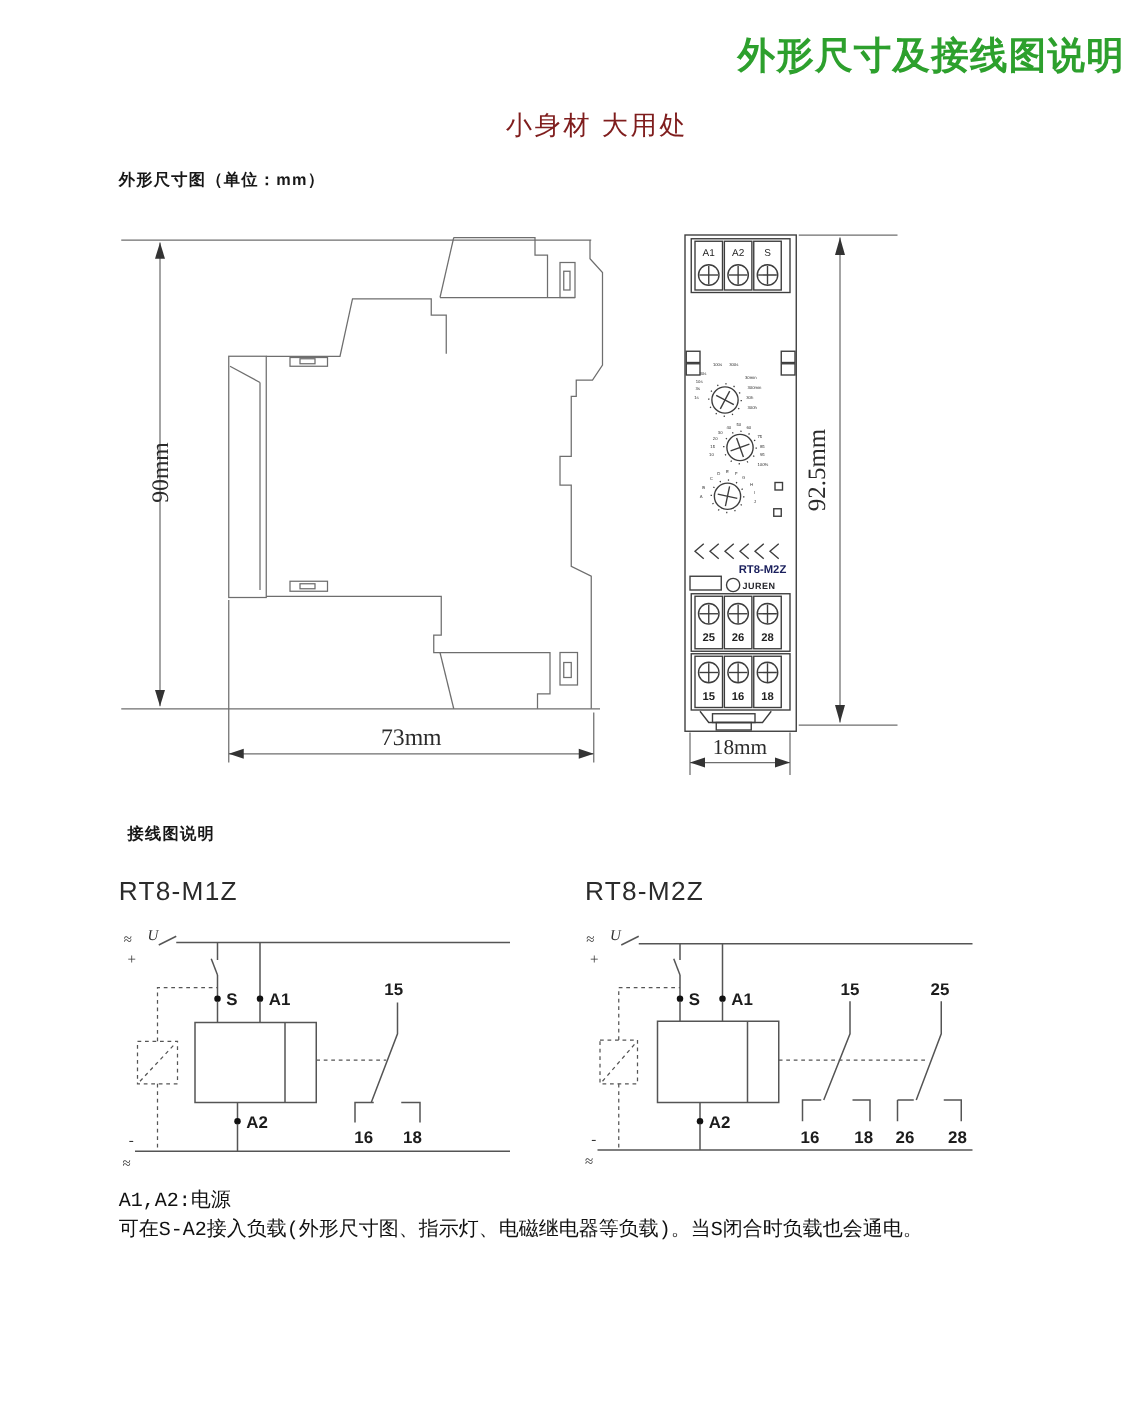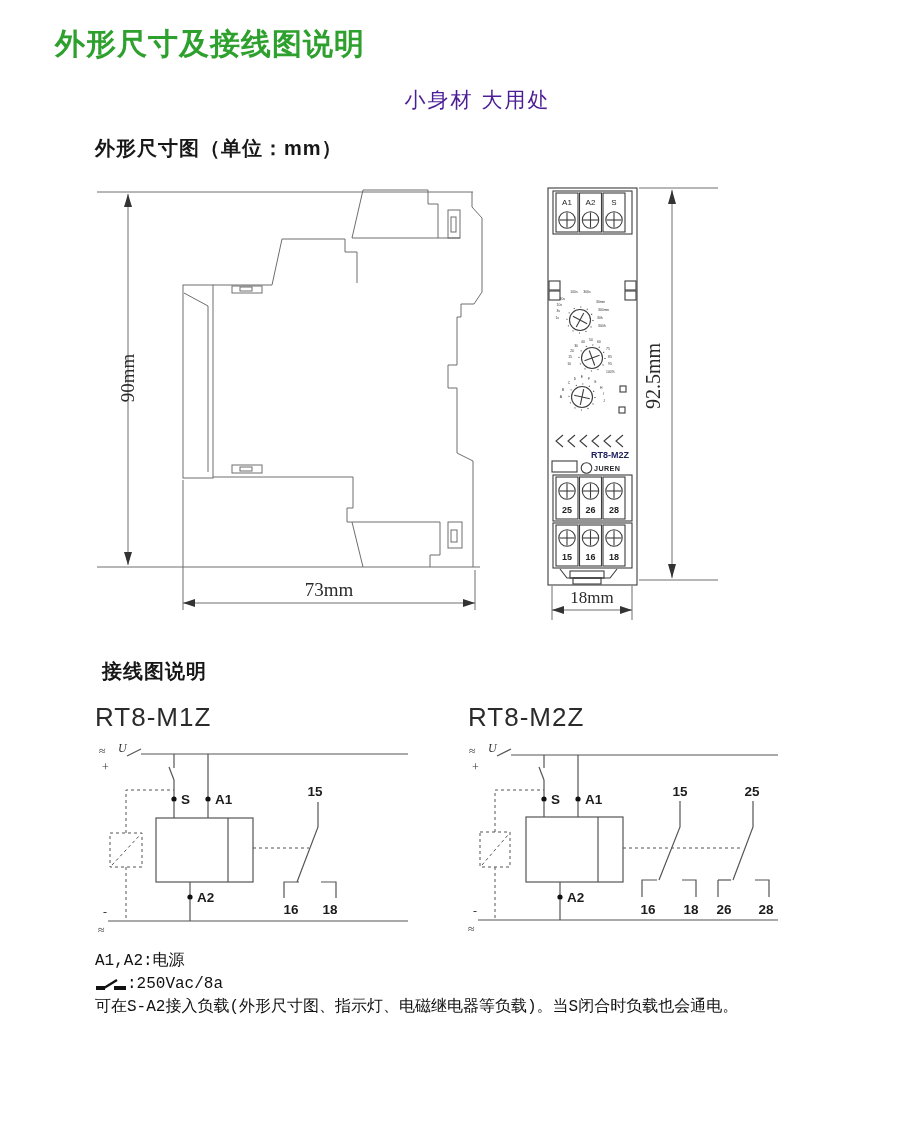"外形尺寸及接线图说明" .title { text-align: left -> right }
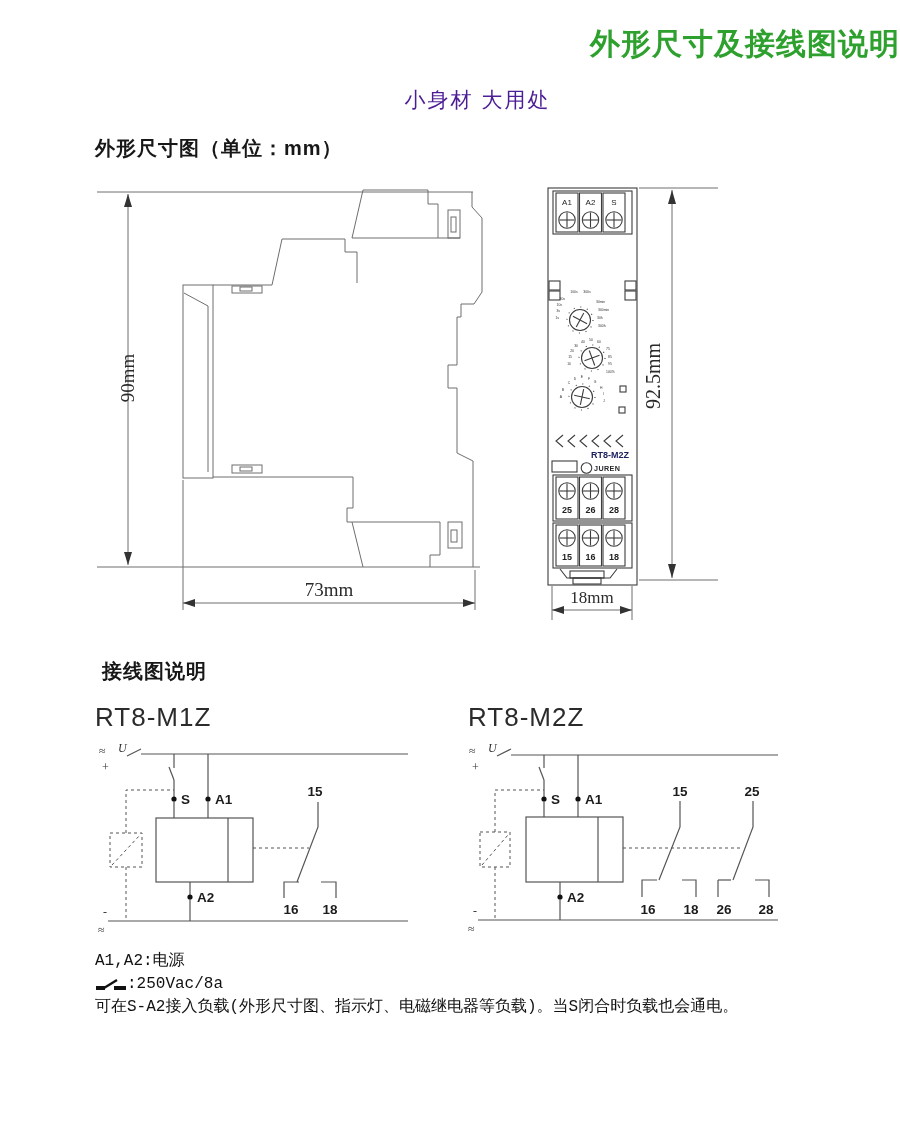"小身材 大用处" .subtitle { color: #4c1d95 -> #7f1d1d }
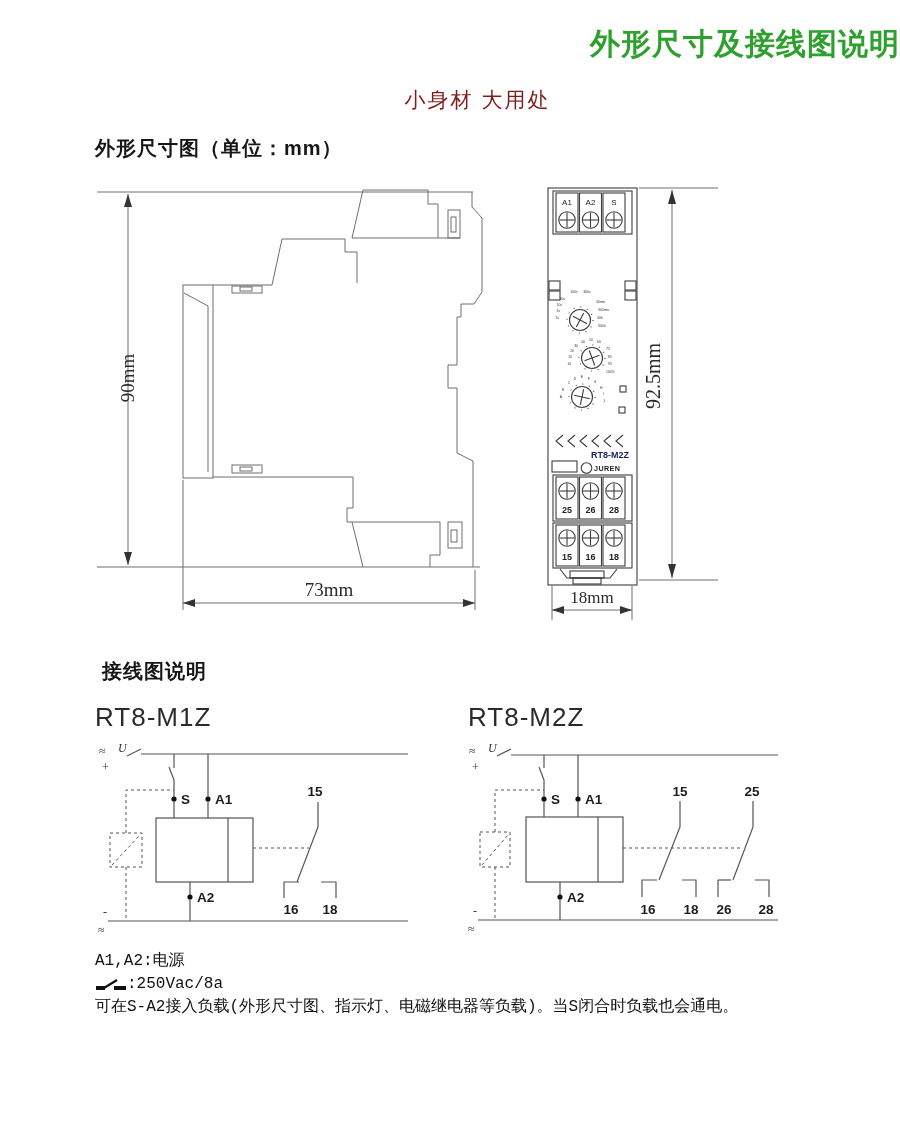"外形尺寸图（单位：mm）" .h2 { font-size: 20px -> 13px }
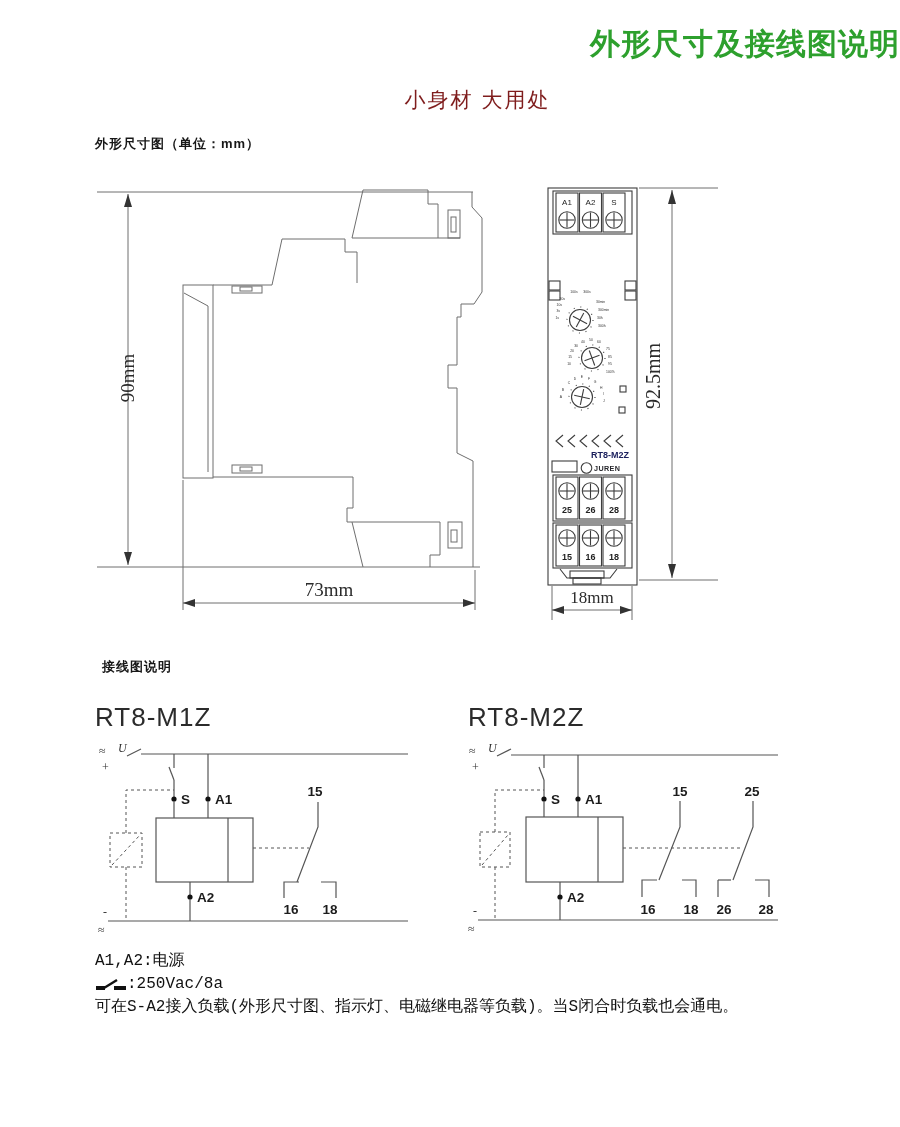"RT8-M1Z" .h3 { font-size: 26px -> 21px }
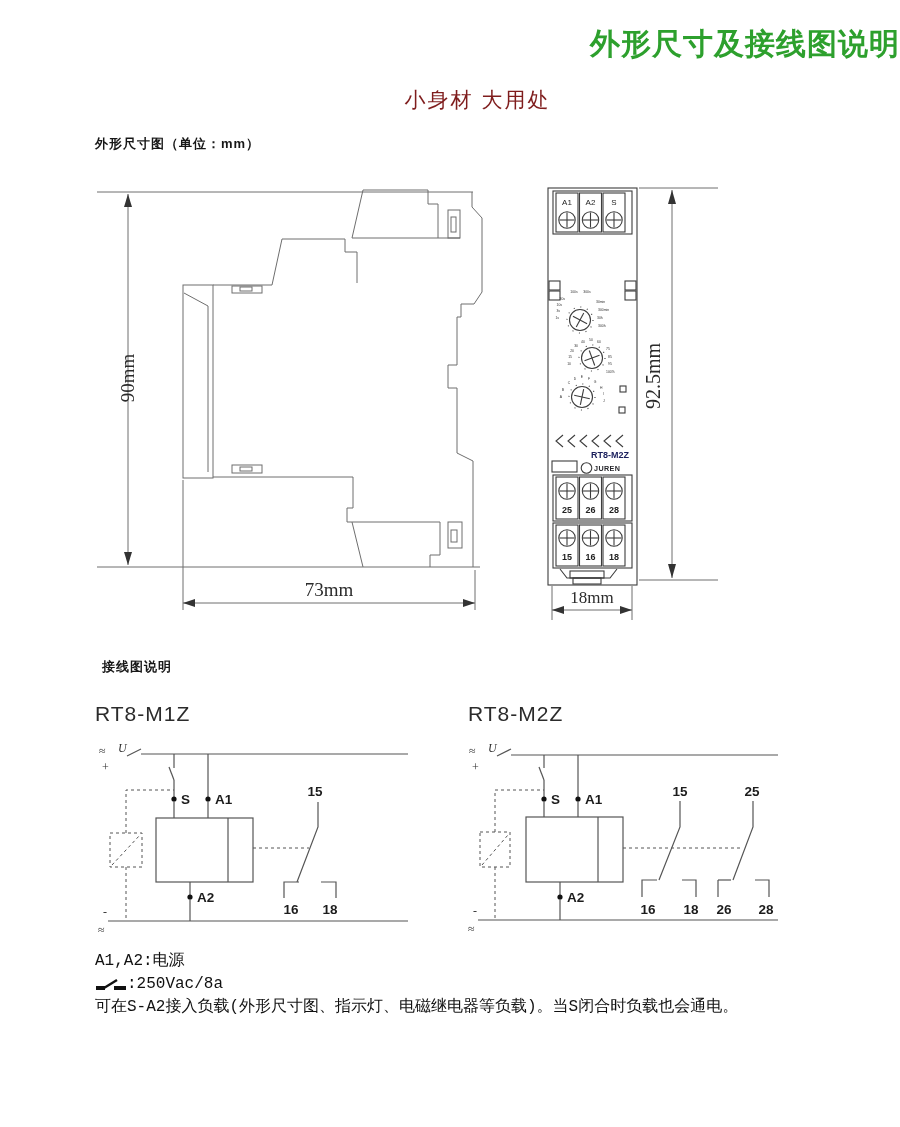":250Vac/8a" div.nline { html: <div> <svg> <path></path> <path></path> <path></path> </svg> <span>:250Vac/8a</span> </div> -> none }
